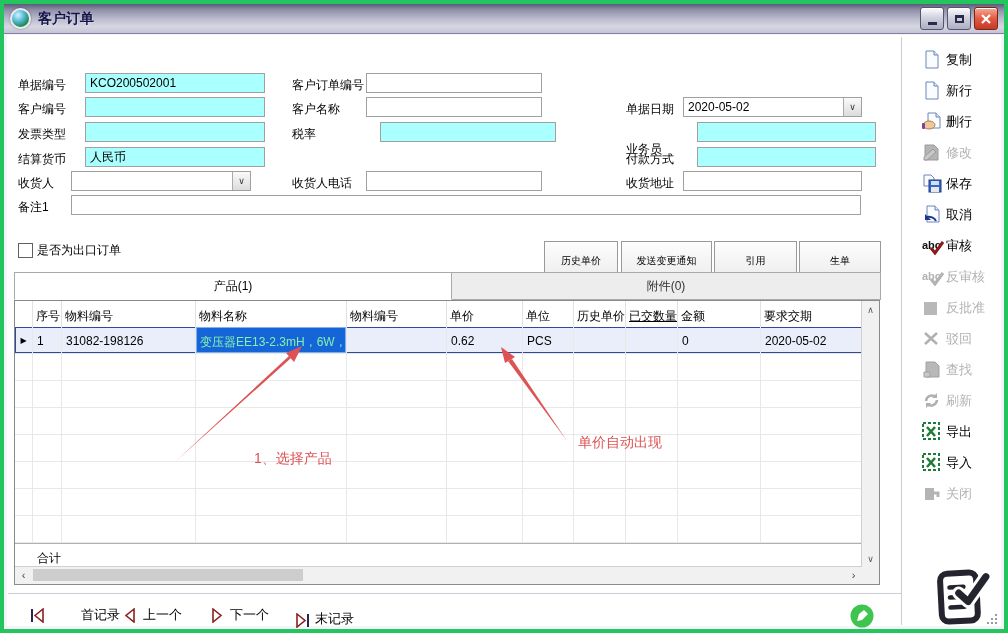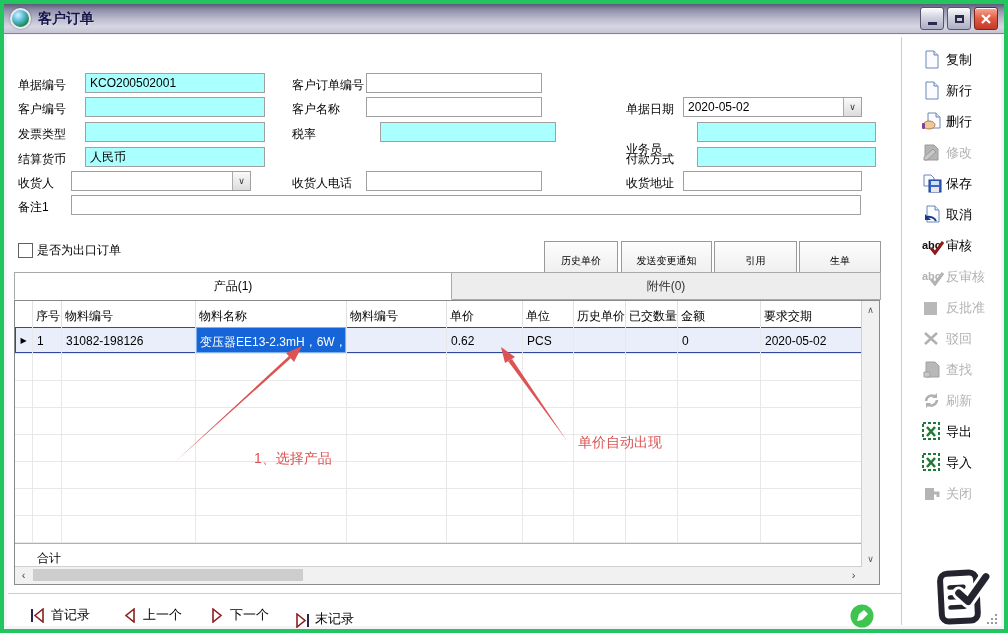"已交数量" div.gh-cell { text-decoration: none -> underline }
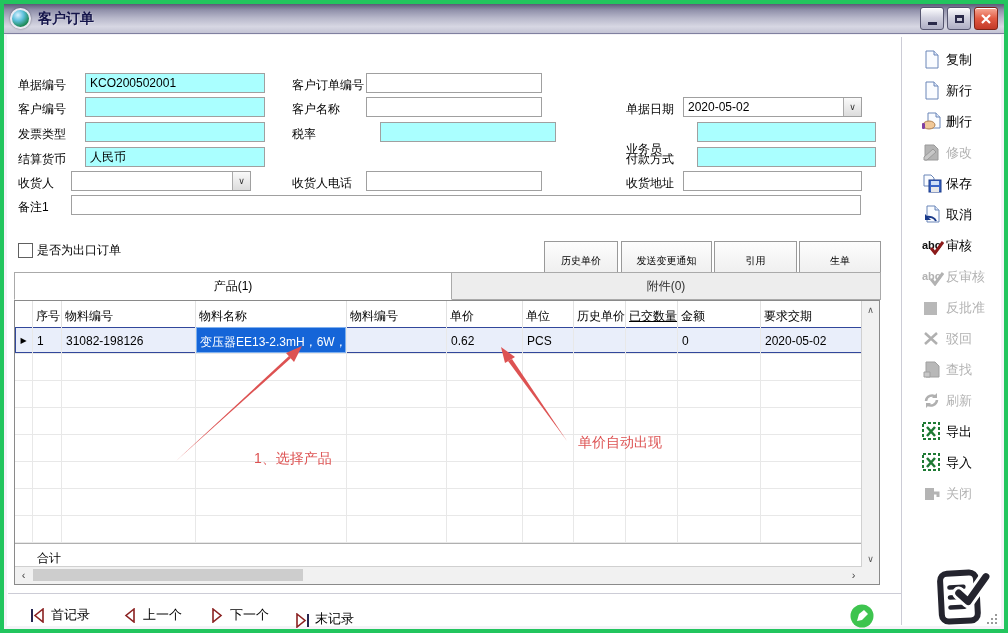"变压器EE13-2.3mH，6W，" .g-cell.name-selected { color: #ffffff -> #86efac }
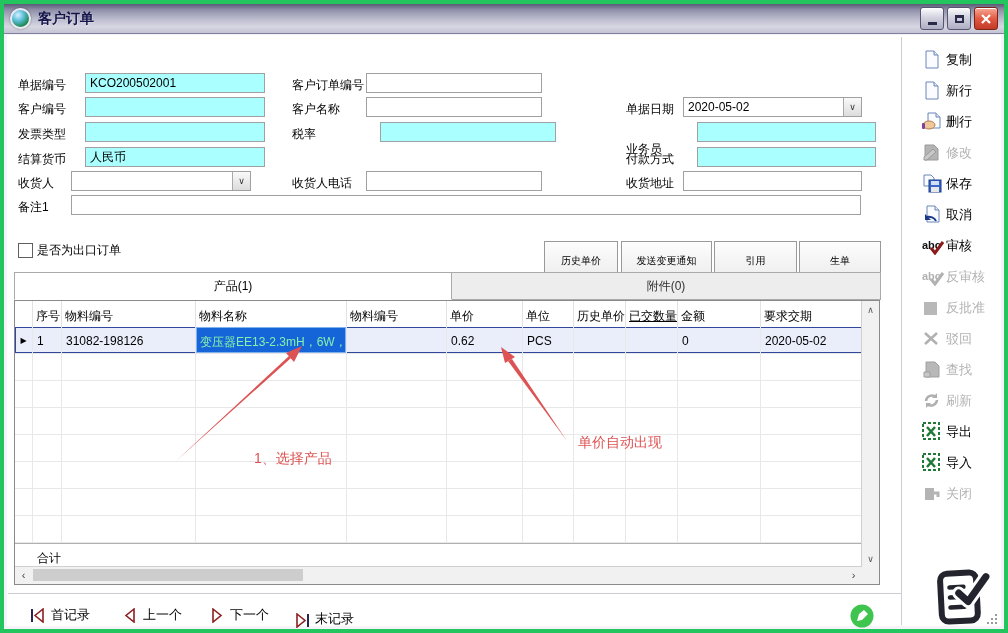"首记录" div.nav-item { gap: none -> 30px }
